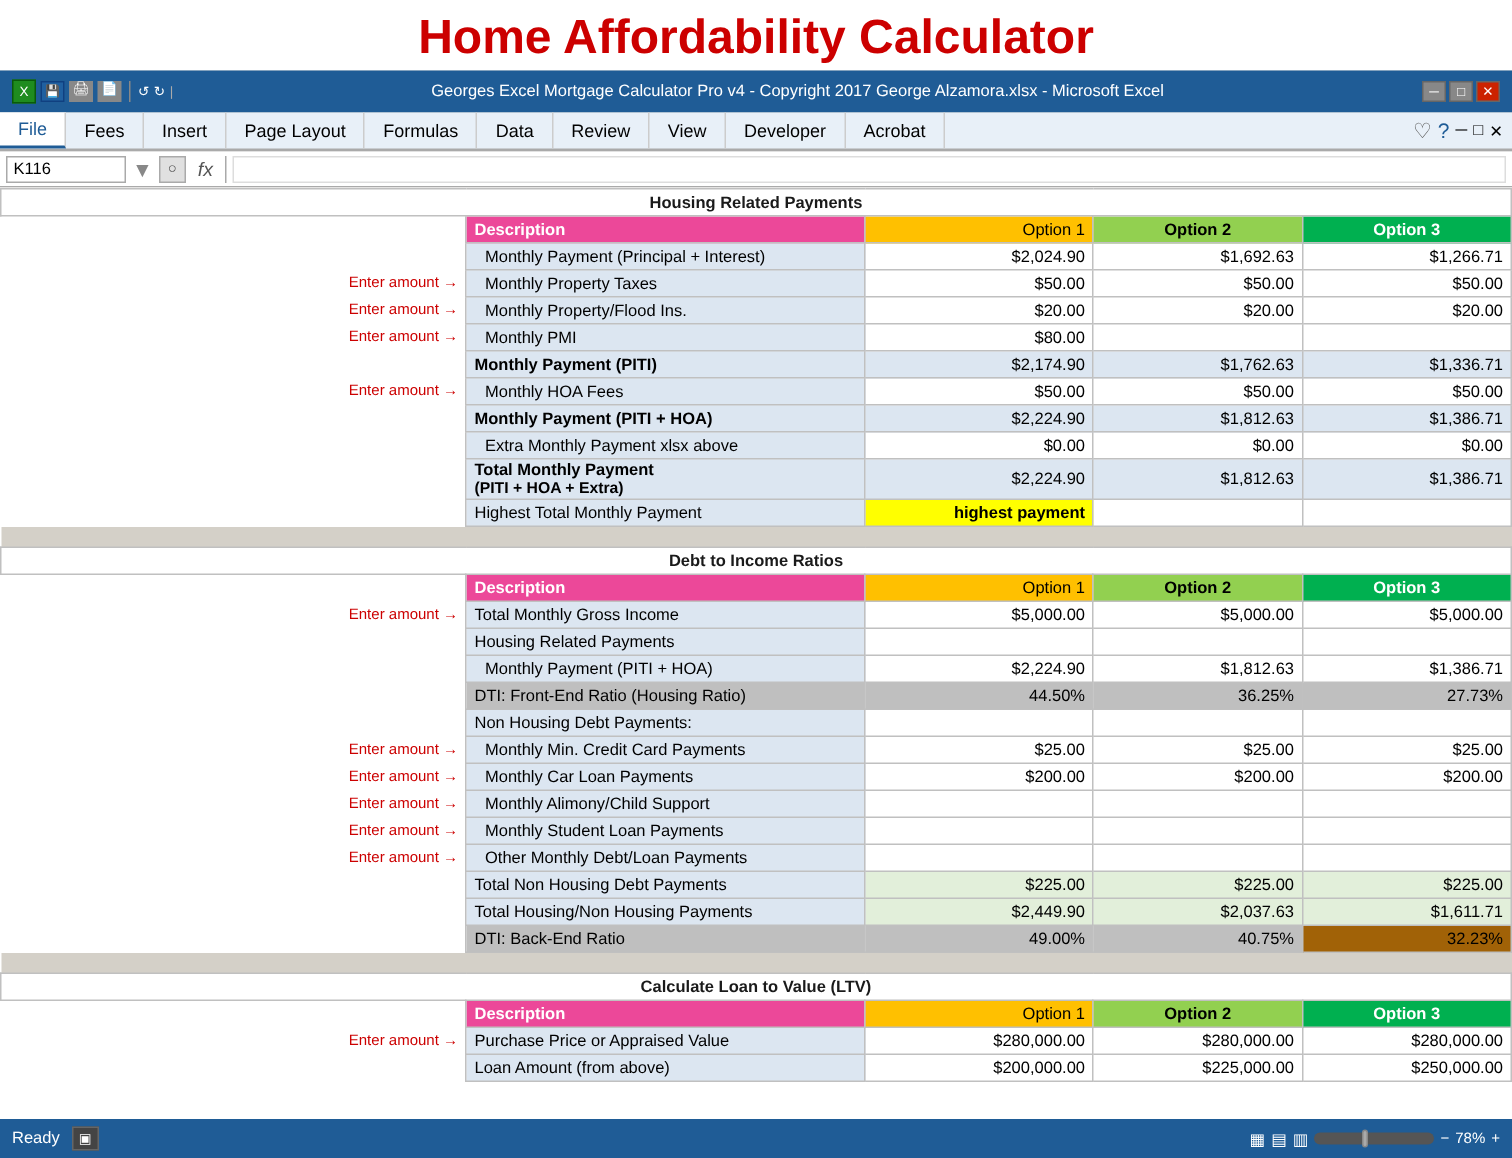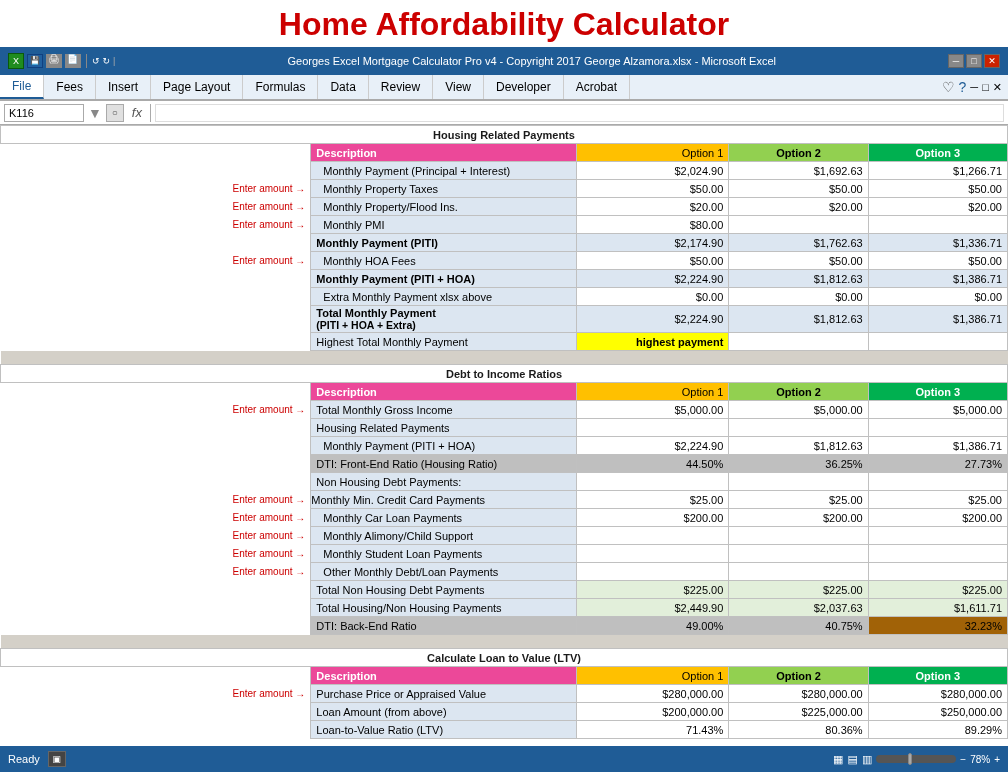"Monthly Min. Credit Card Payments" td.data-label { padding-left: 0 -> 12px }
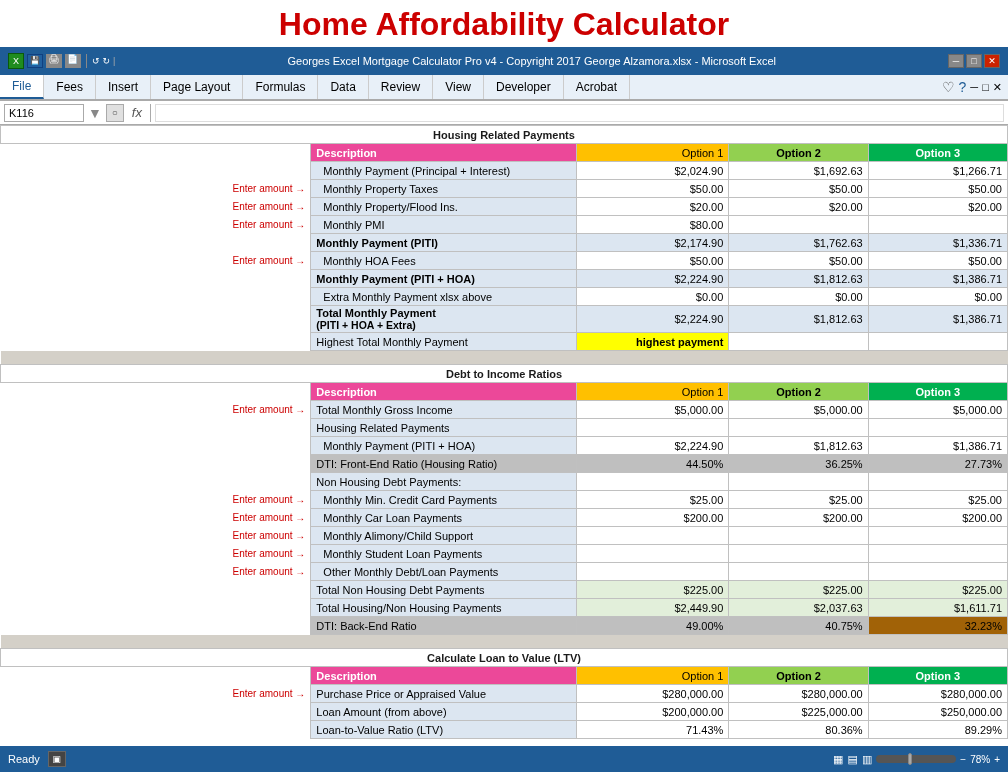"Loan-to-Value Ratio (LTV)" tr { html: <tr> <td></td> <td>Loan-to-Value Ratio (LTV)</td> <td>71.43%</td> <td>80.36%</td> <td>89.29%</td> </tr> -> none }
